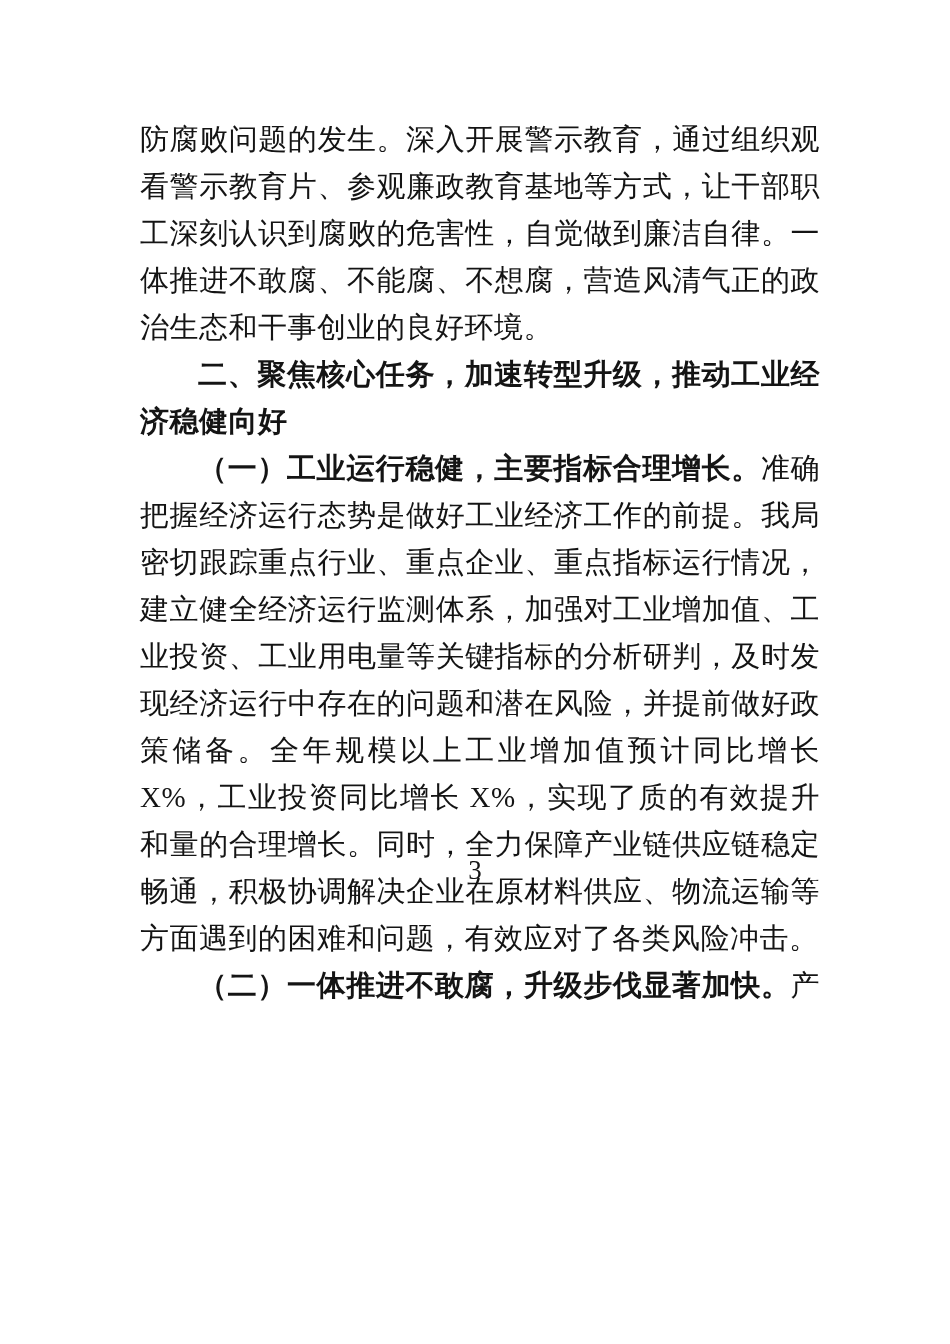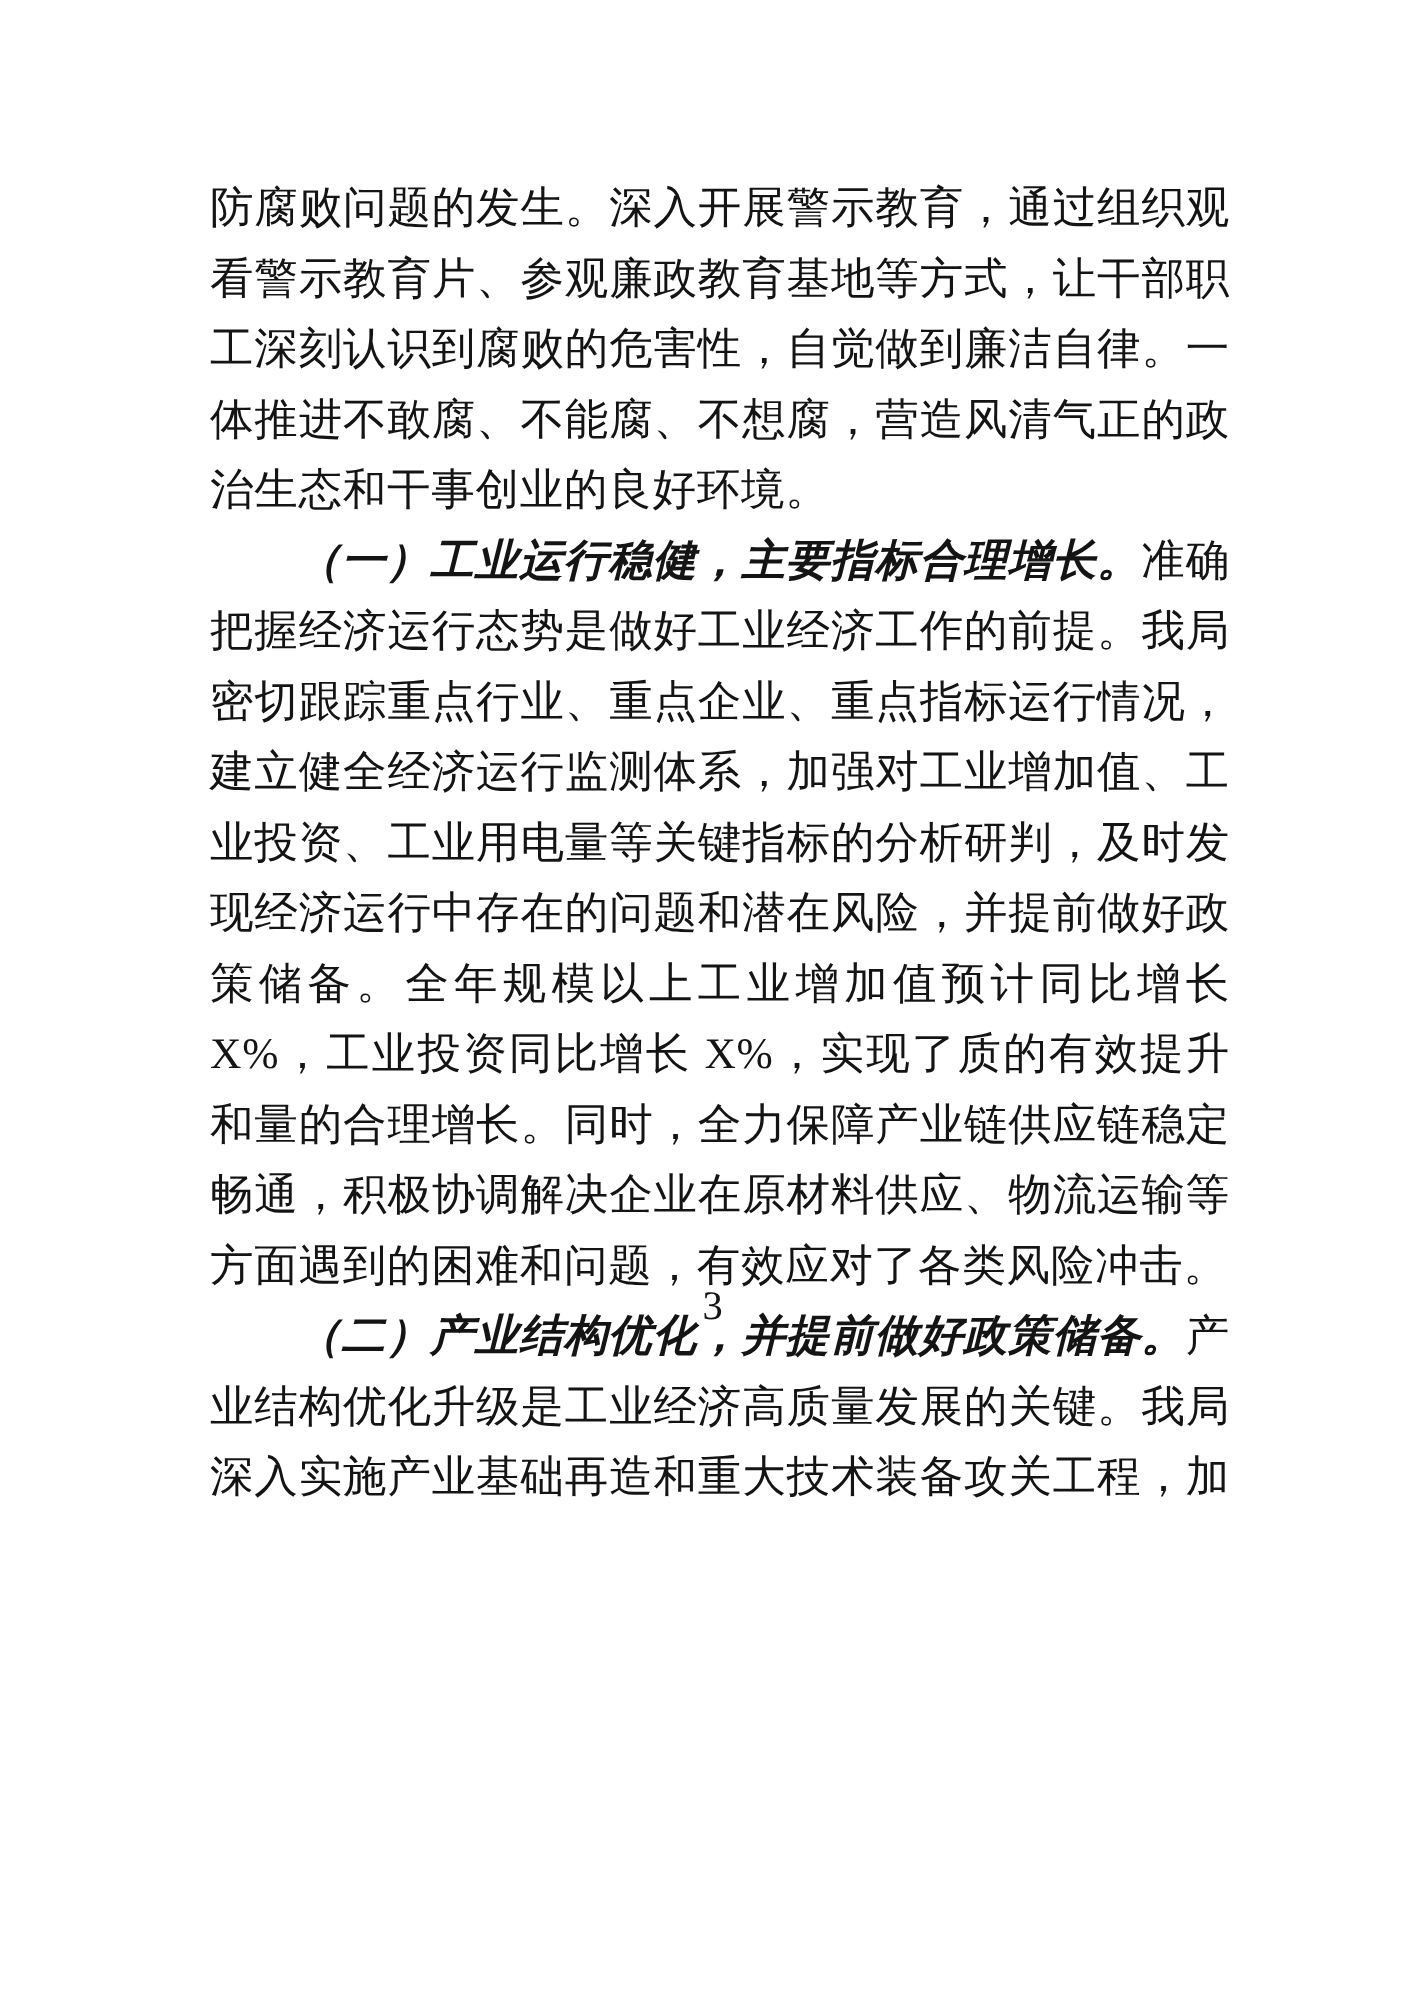"二、聚焦核心任务，加速转型升级，推动工业经济稳健向好" p.indent { html: none -> <p>二、聚焦核心任务，加速转型升级，推动工业经济稳健向好</p> }
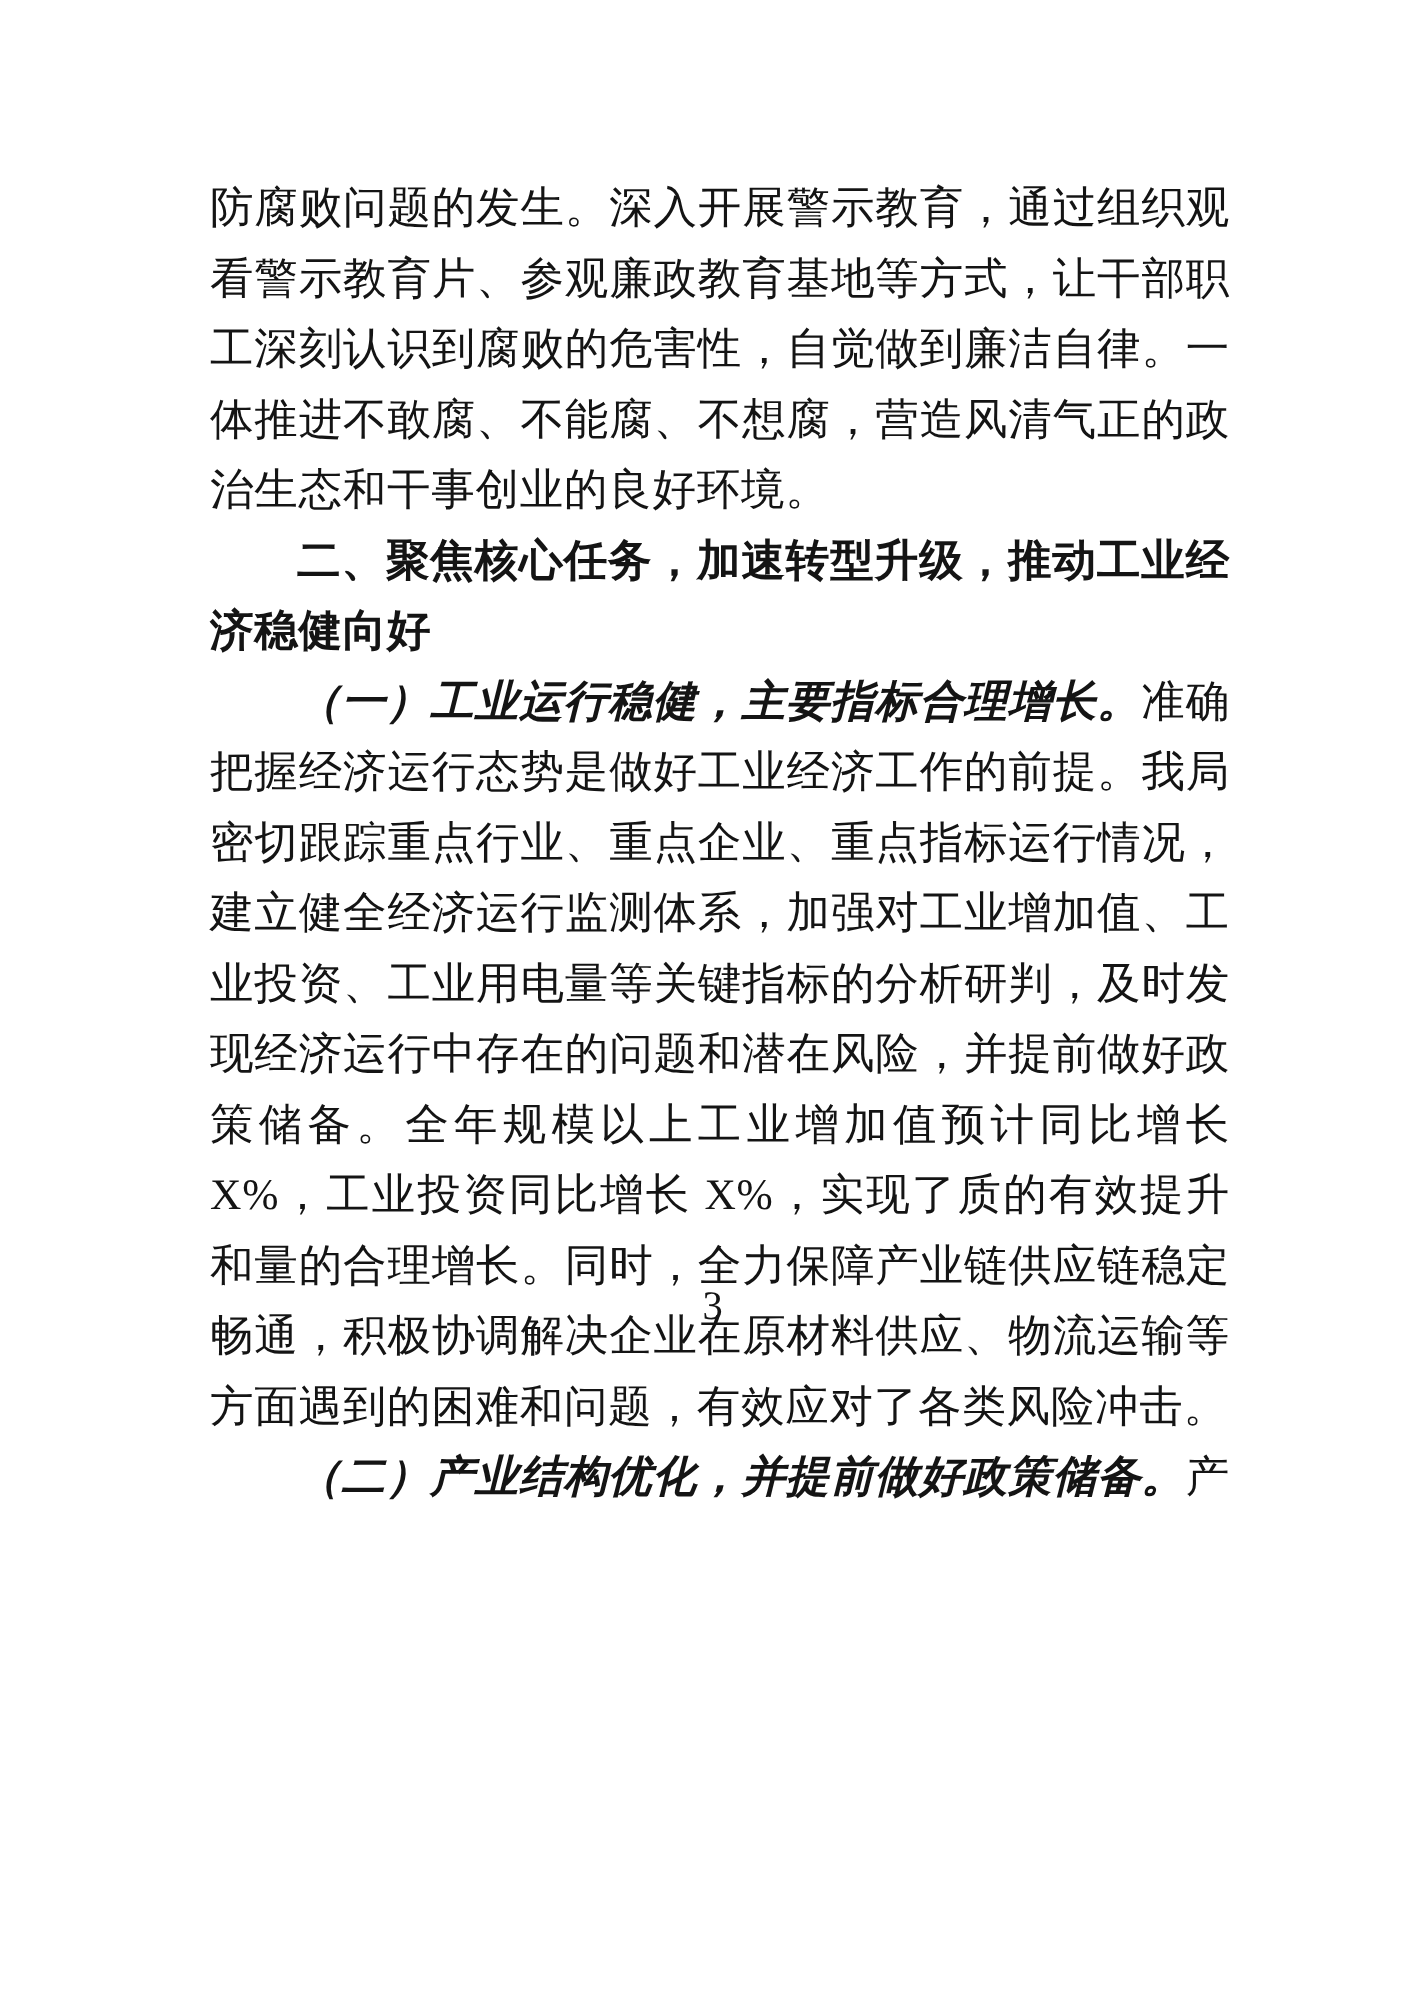"（一）工业运行稳健，主要指标合理增长。" .lead-in { font-style: italic -> none }
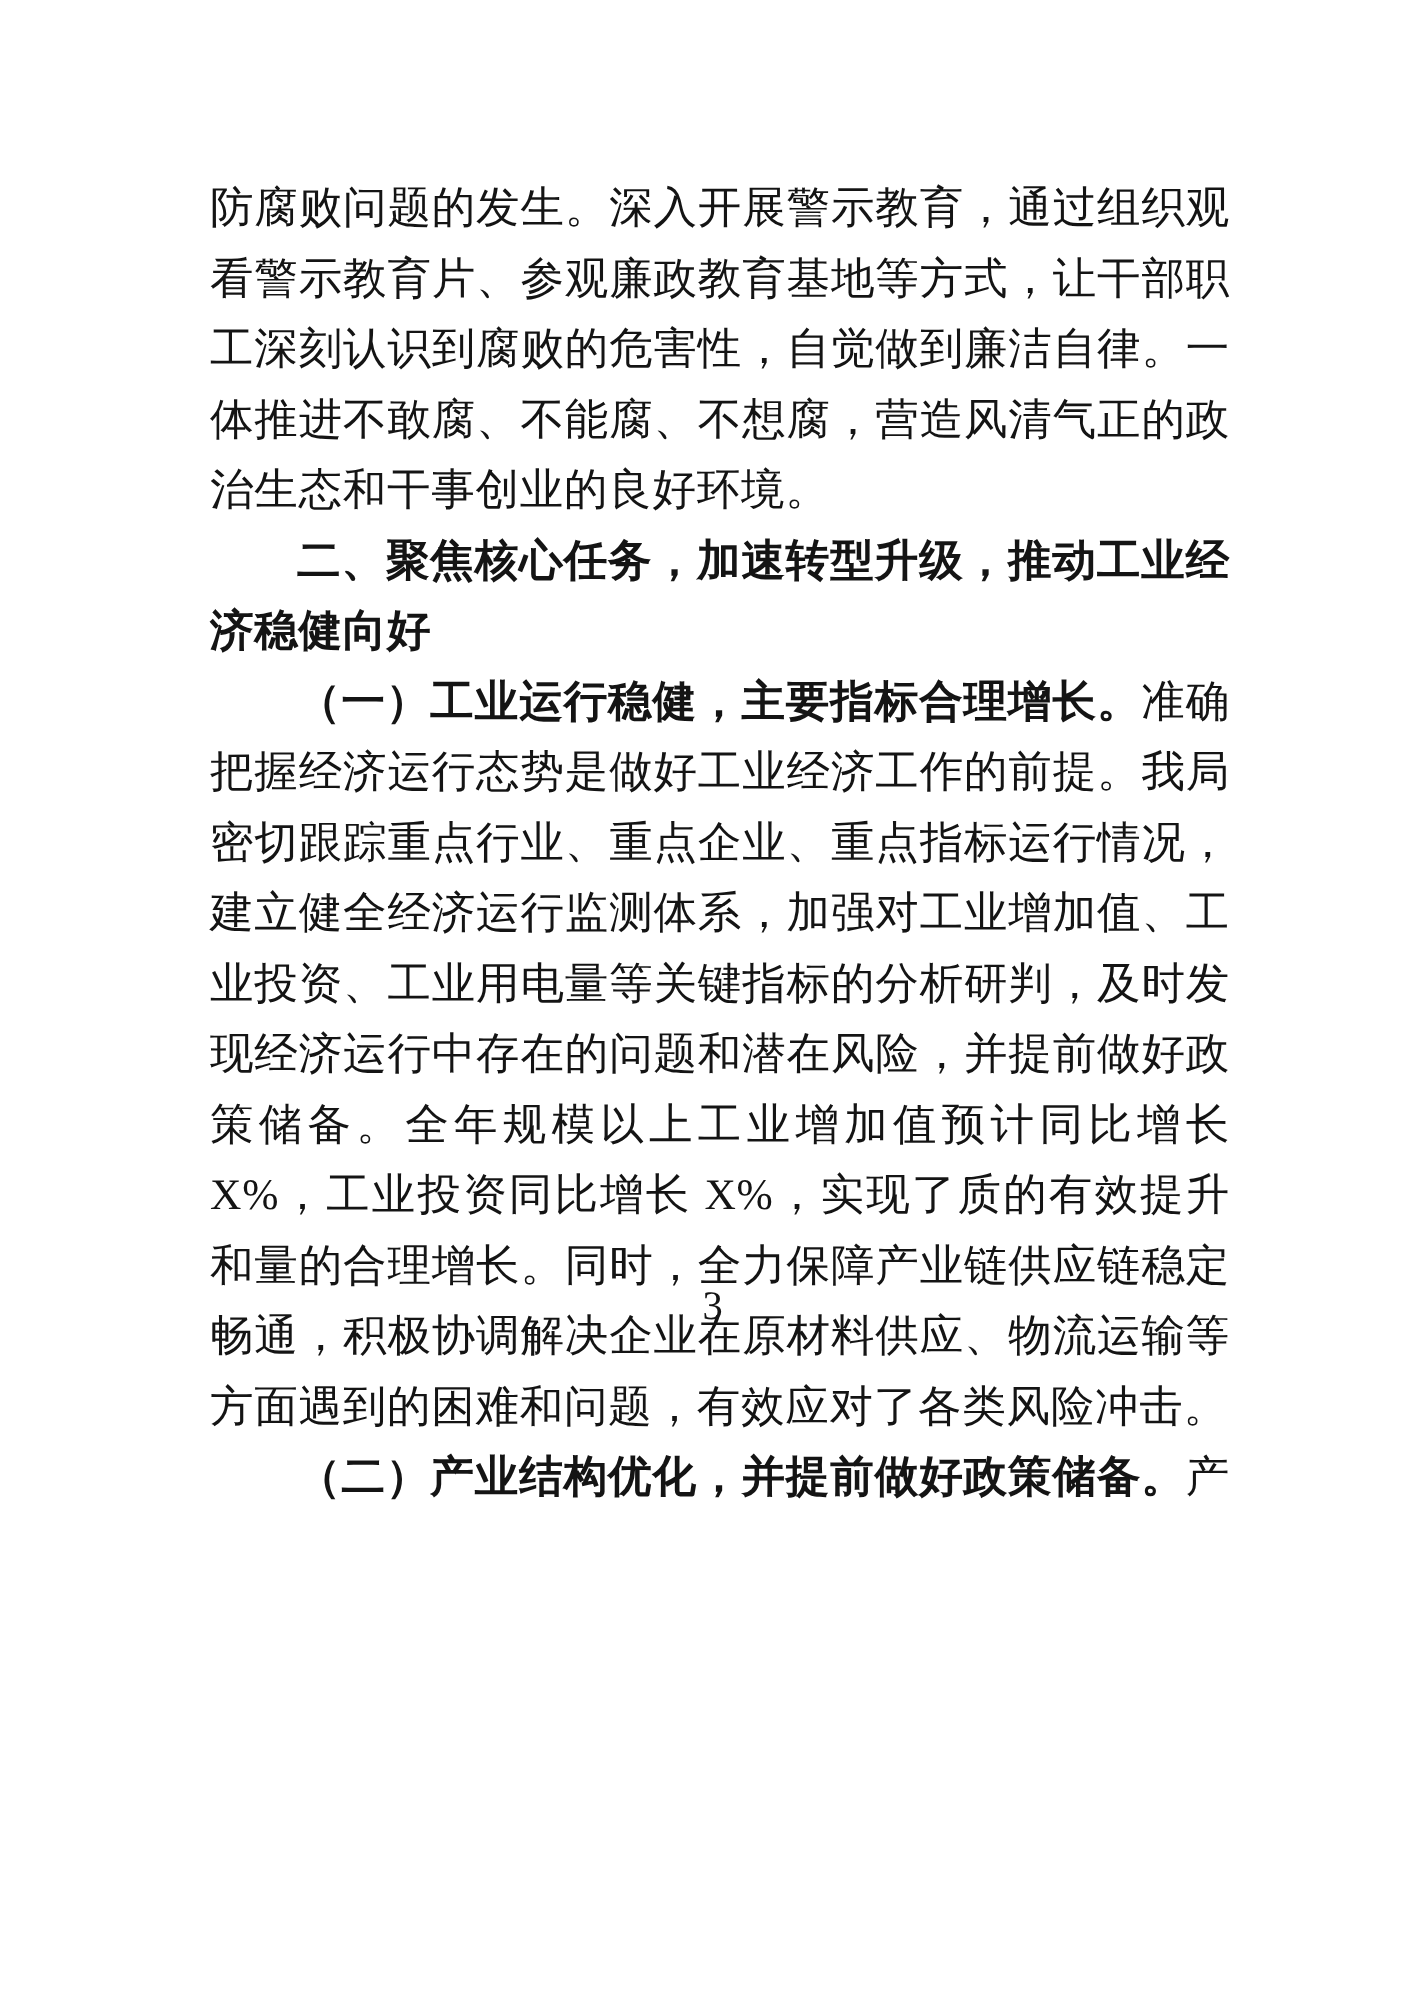"（二）产业结构优化，并提前做好政策储备。" span.lead-in { text: 产业结构优化，并提前做好政策储备 -> 一体推进不敢腐，升级步伐显著加快 }
